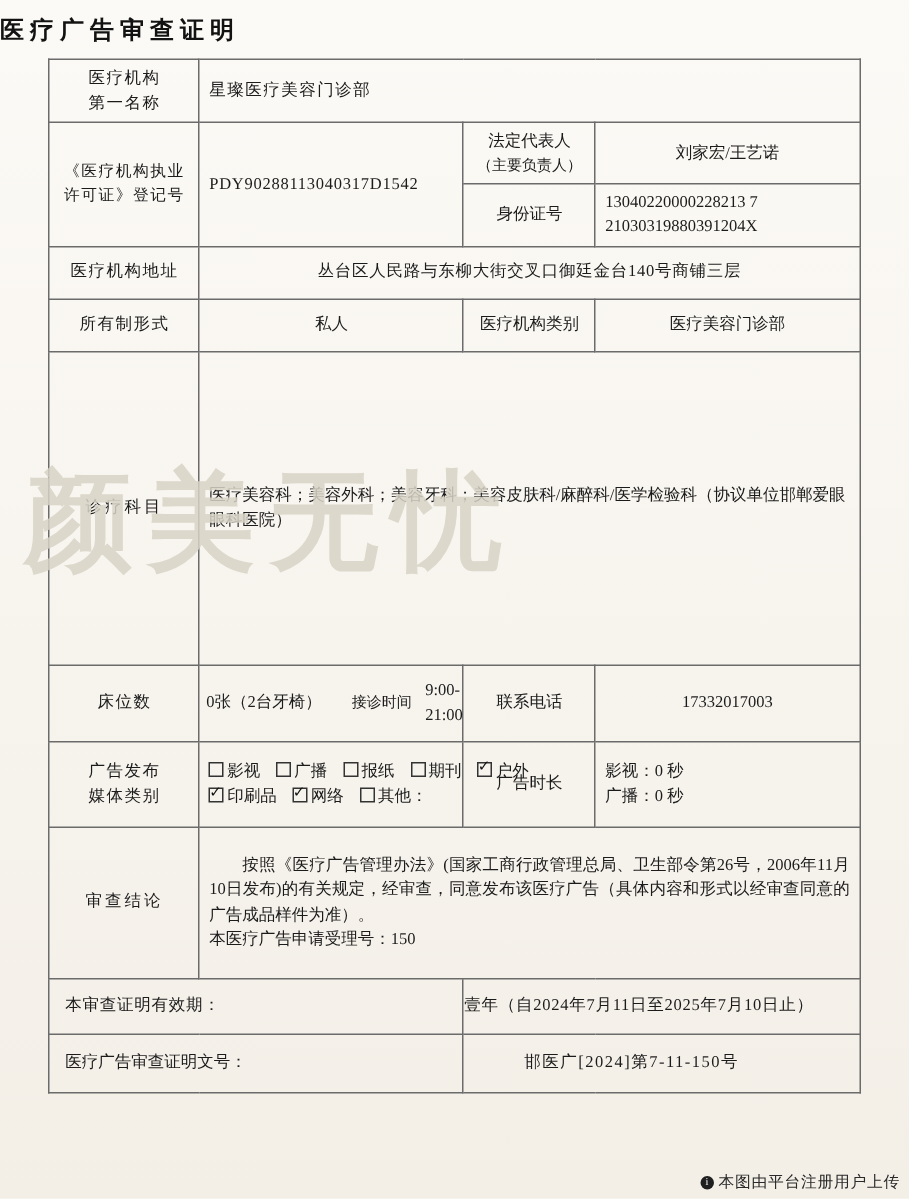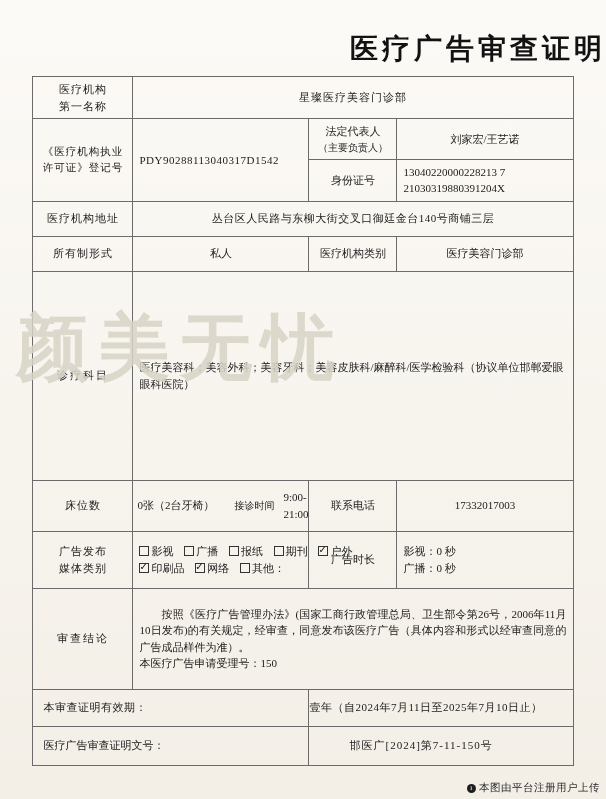"医疗广告审查证明" .title { font-size: 28px -> 16px; padding-top: 30px -> 10px; text-align: right -> left }
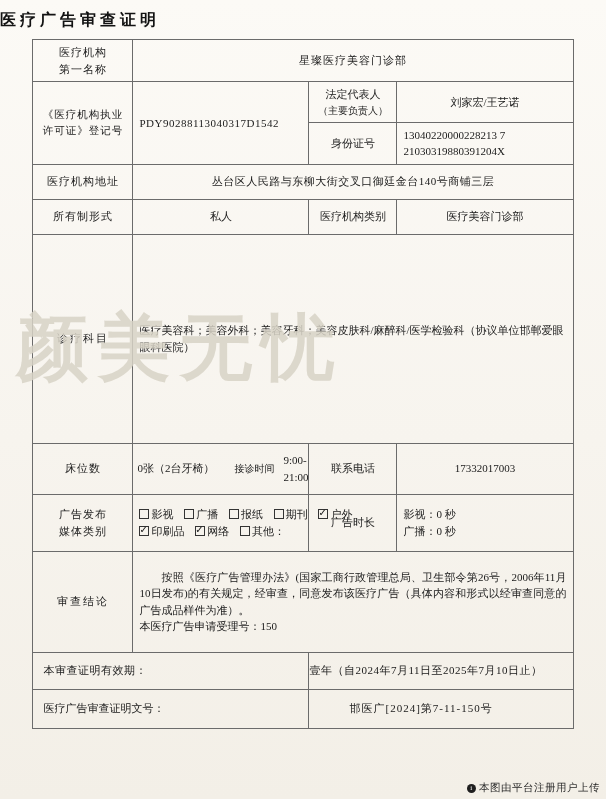"星璨医疗美容门诊部" .val-name { text-align: center -> none }
